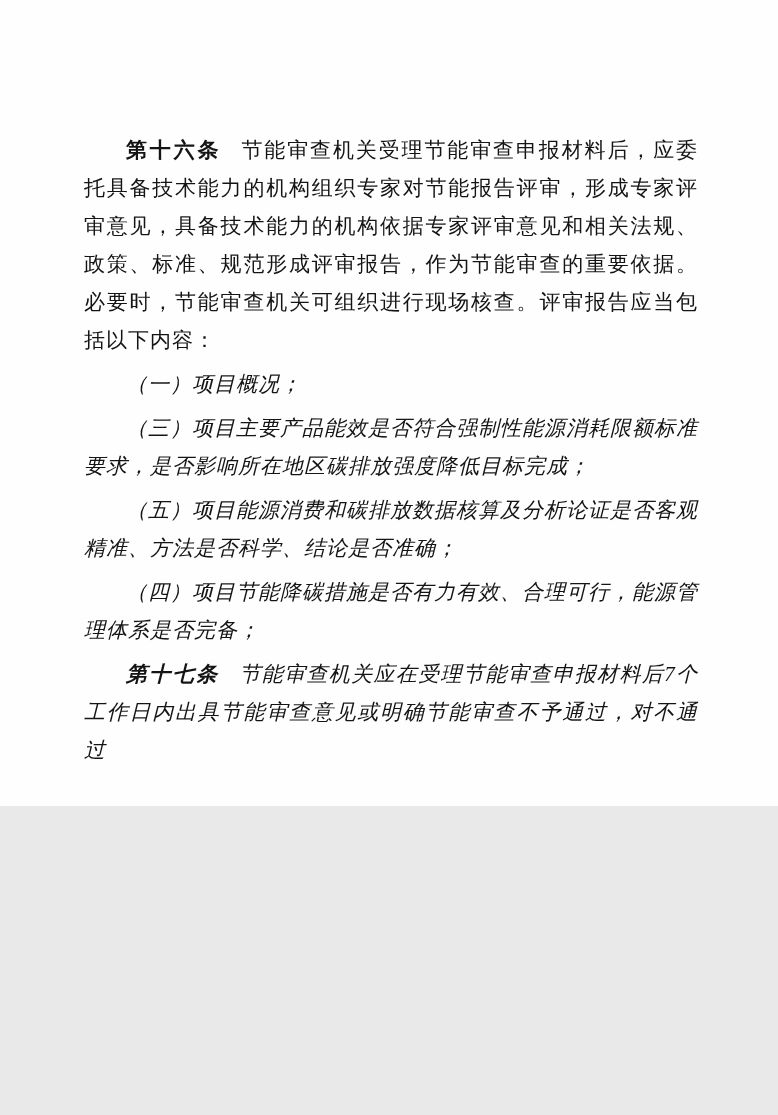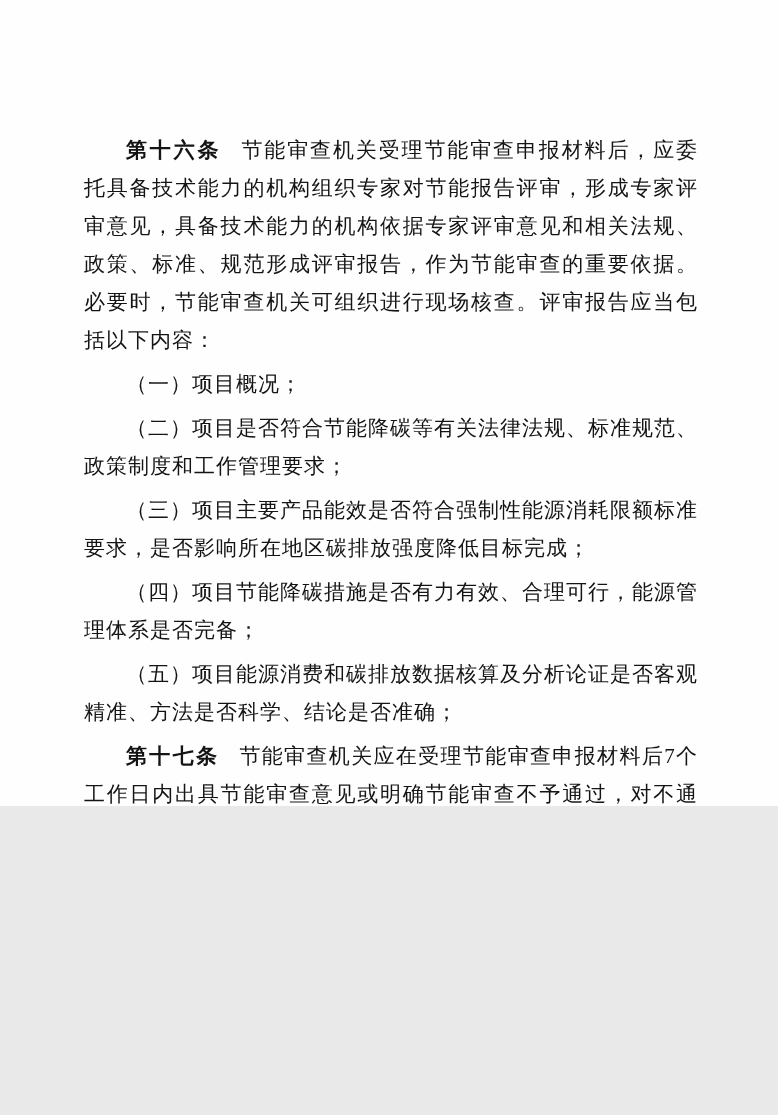"（一）项目概况；" .para + .para { font-style: none -> italic }
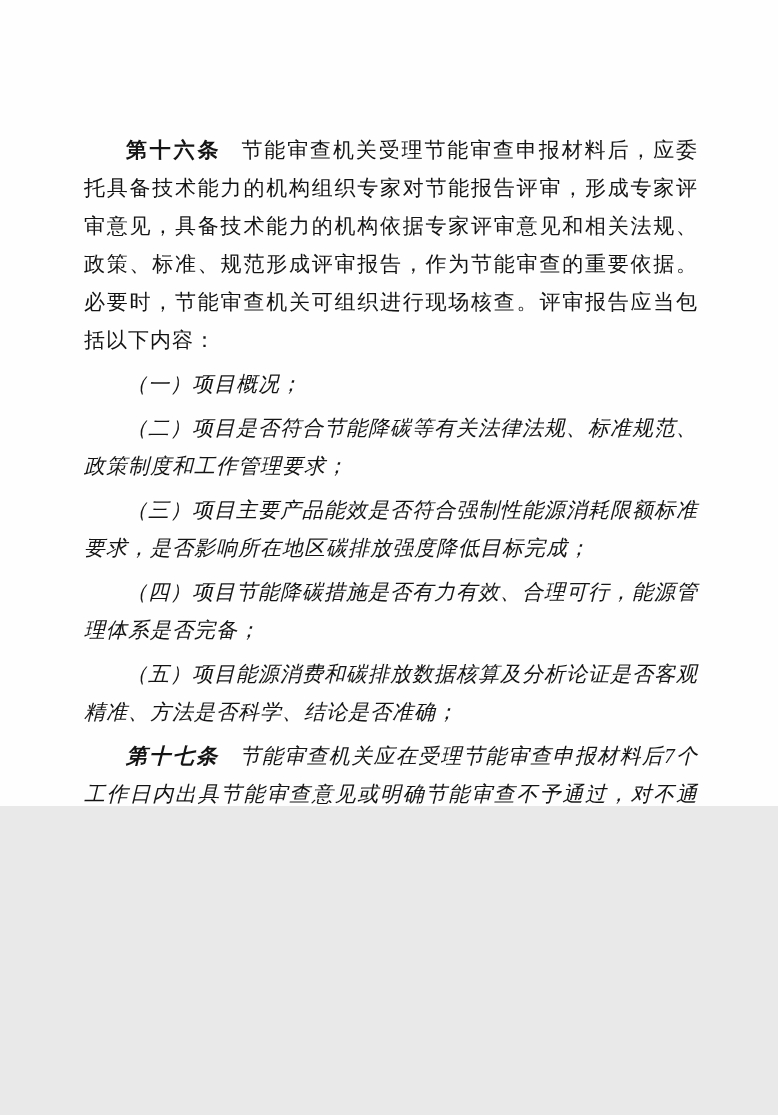"（二）项目是否符合节能降碳等有关法律法规、标准规范、政策制度和工作管理要求；" p.para { html: <p>（二）项目是否符合节能降碳等有关法律法规、标准规范、政策制度和工作管理要求；</p> -> none }
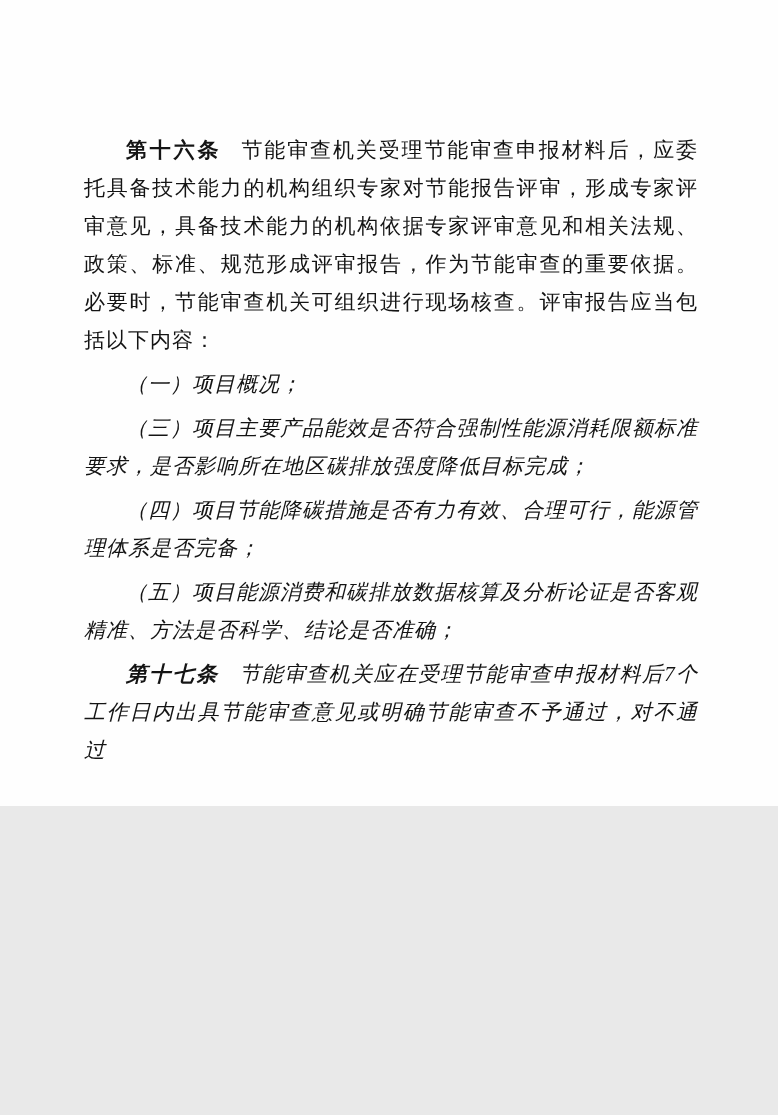"（四）项目节能降碳措施是否有力有效、合理可行，能源管理体系是否完备；" p.para { order: before "（五）项目能源消费和碳排放数据核算及分析论证是否客观精准、方法是否科学、结论是否" -> after "（五）项目能源消费和碳排放数据核算及分析论证是否客观精准、方法是否科学、结论是否" }
